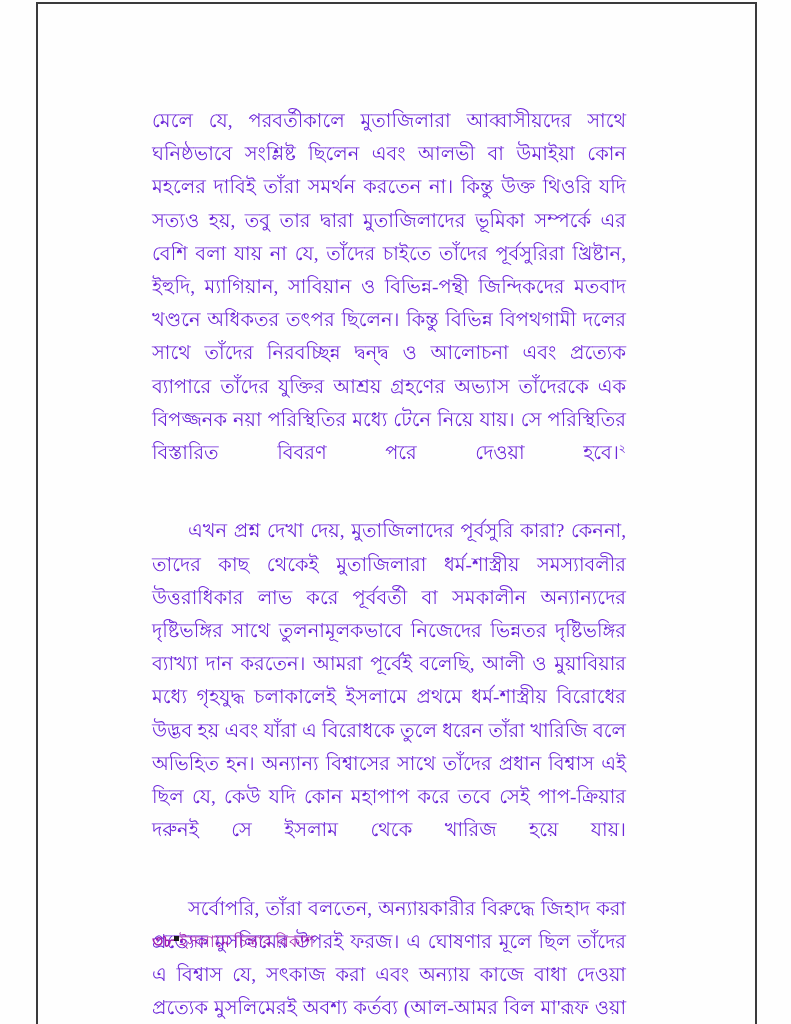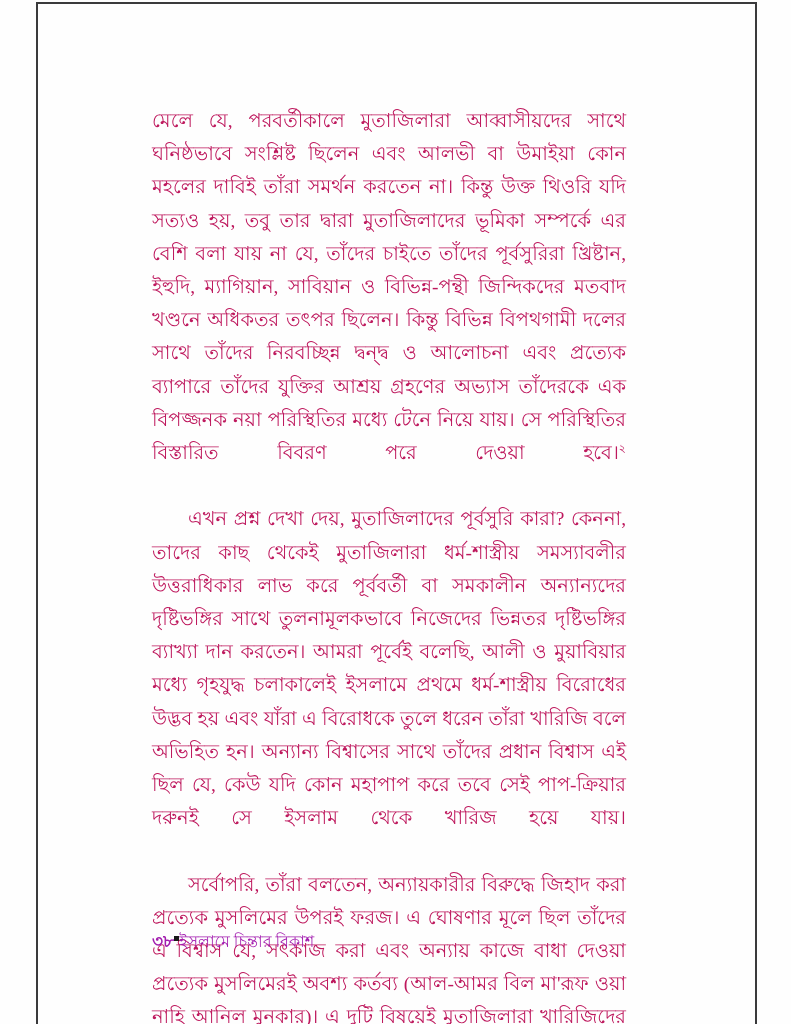"মেলে যে, পরবর্তীকালে মুতাজিলারা" .para { color: #be185d -> #6d28d9 }
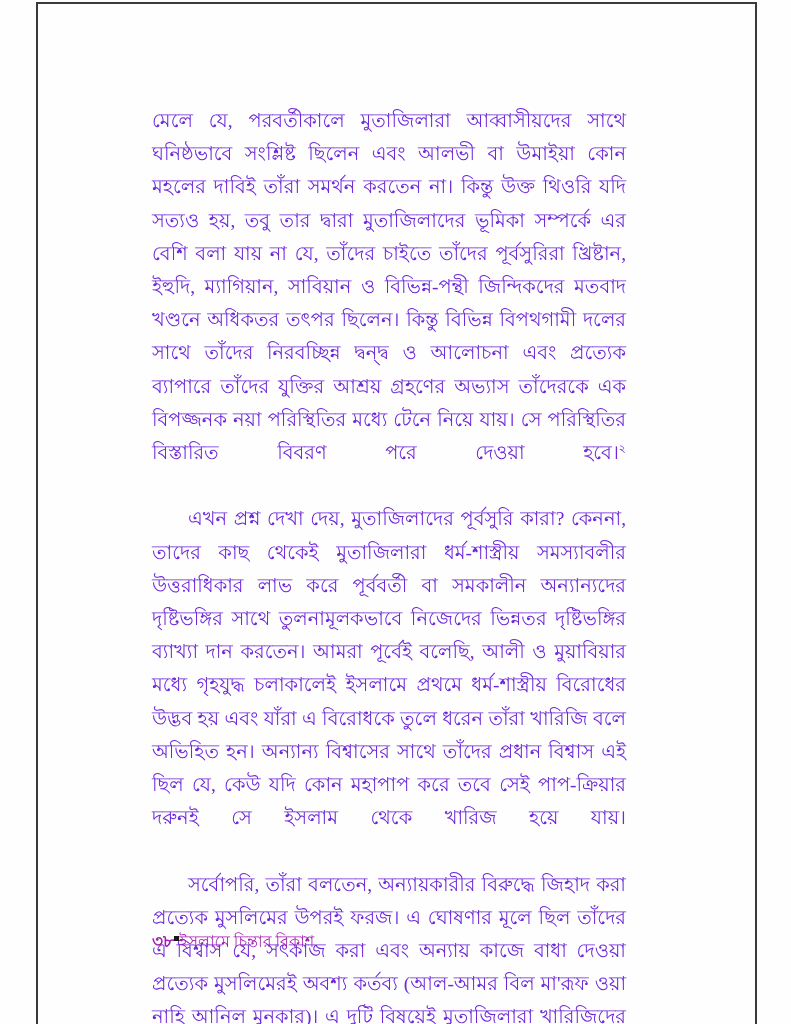"এখন প্রশ্ন দেখা দেয়, মুতাজিলাদের" .para + .para { margin-top: 0px -> 12px }
